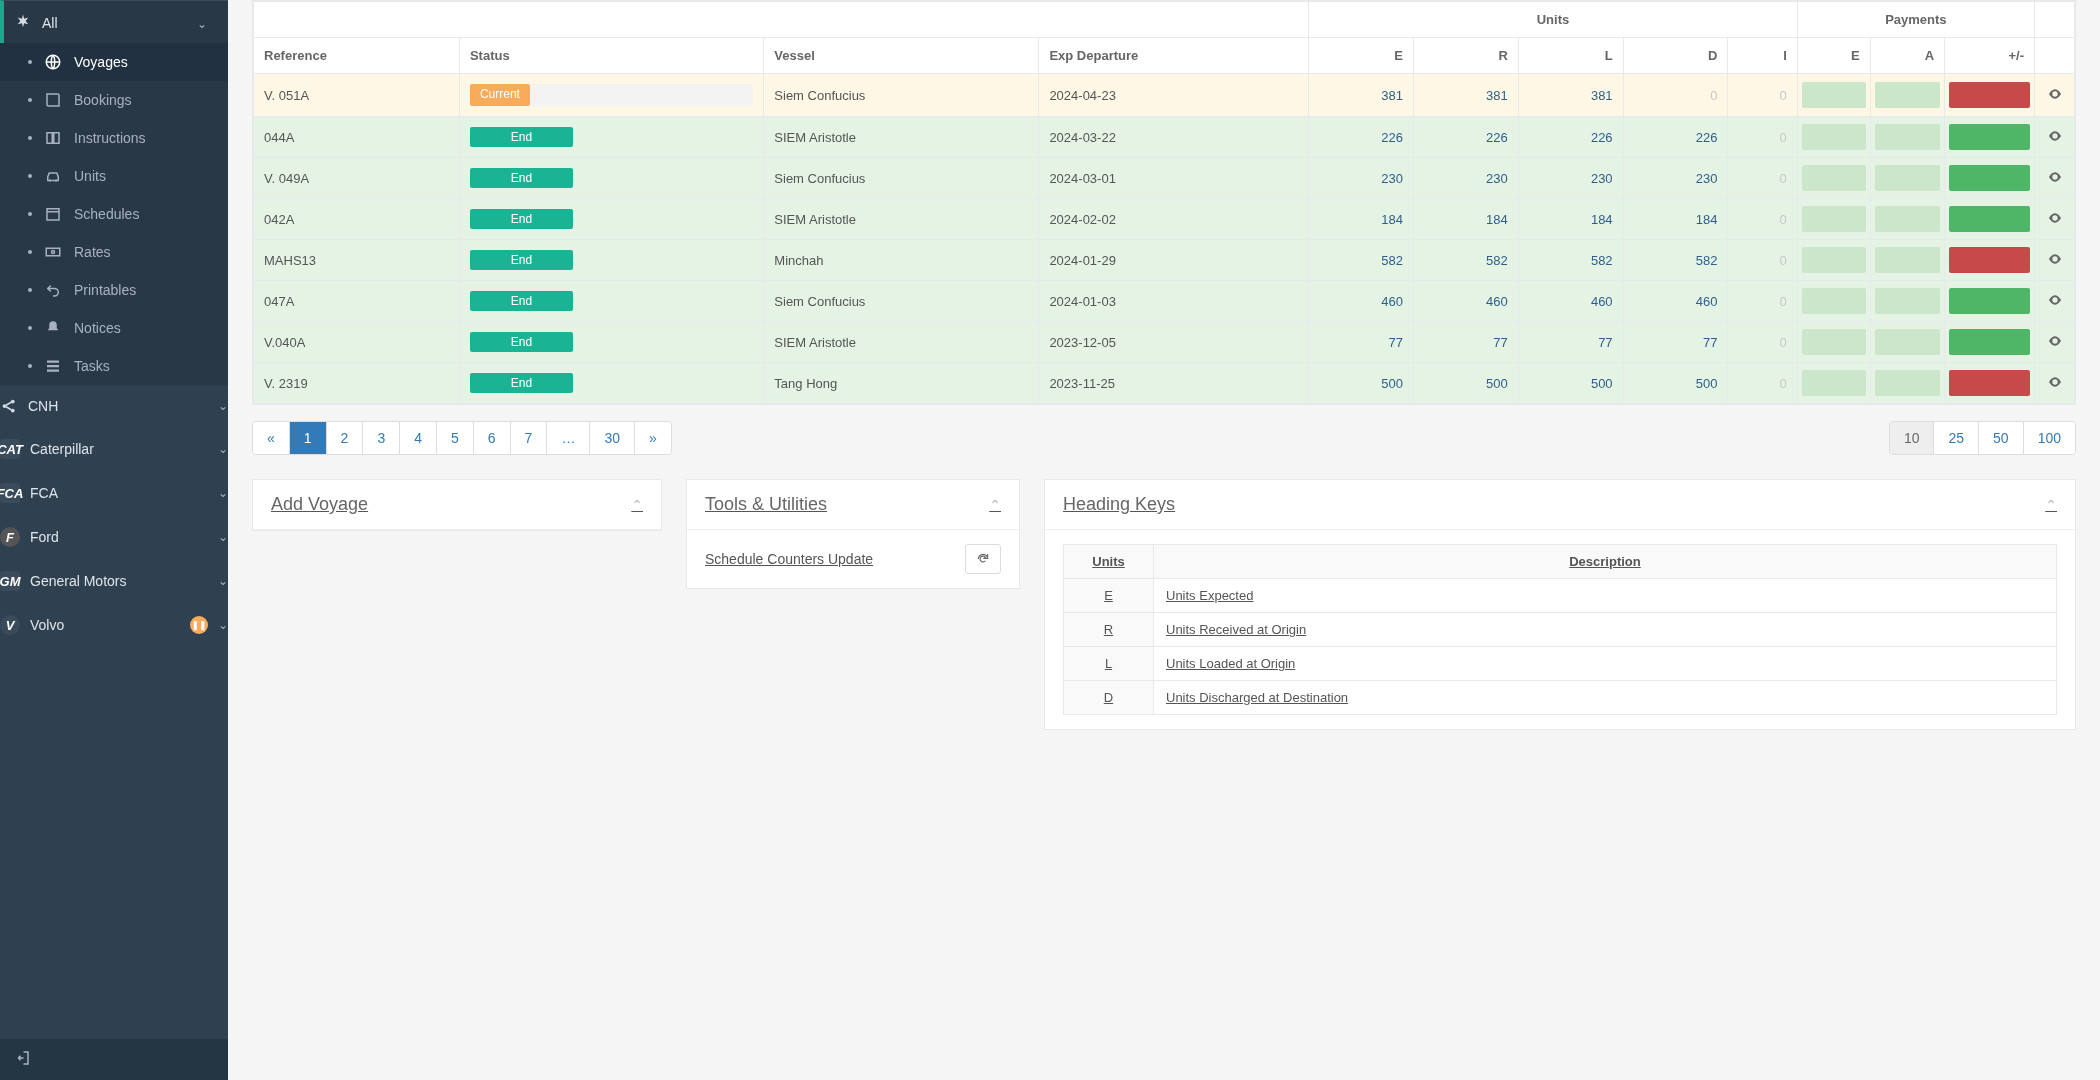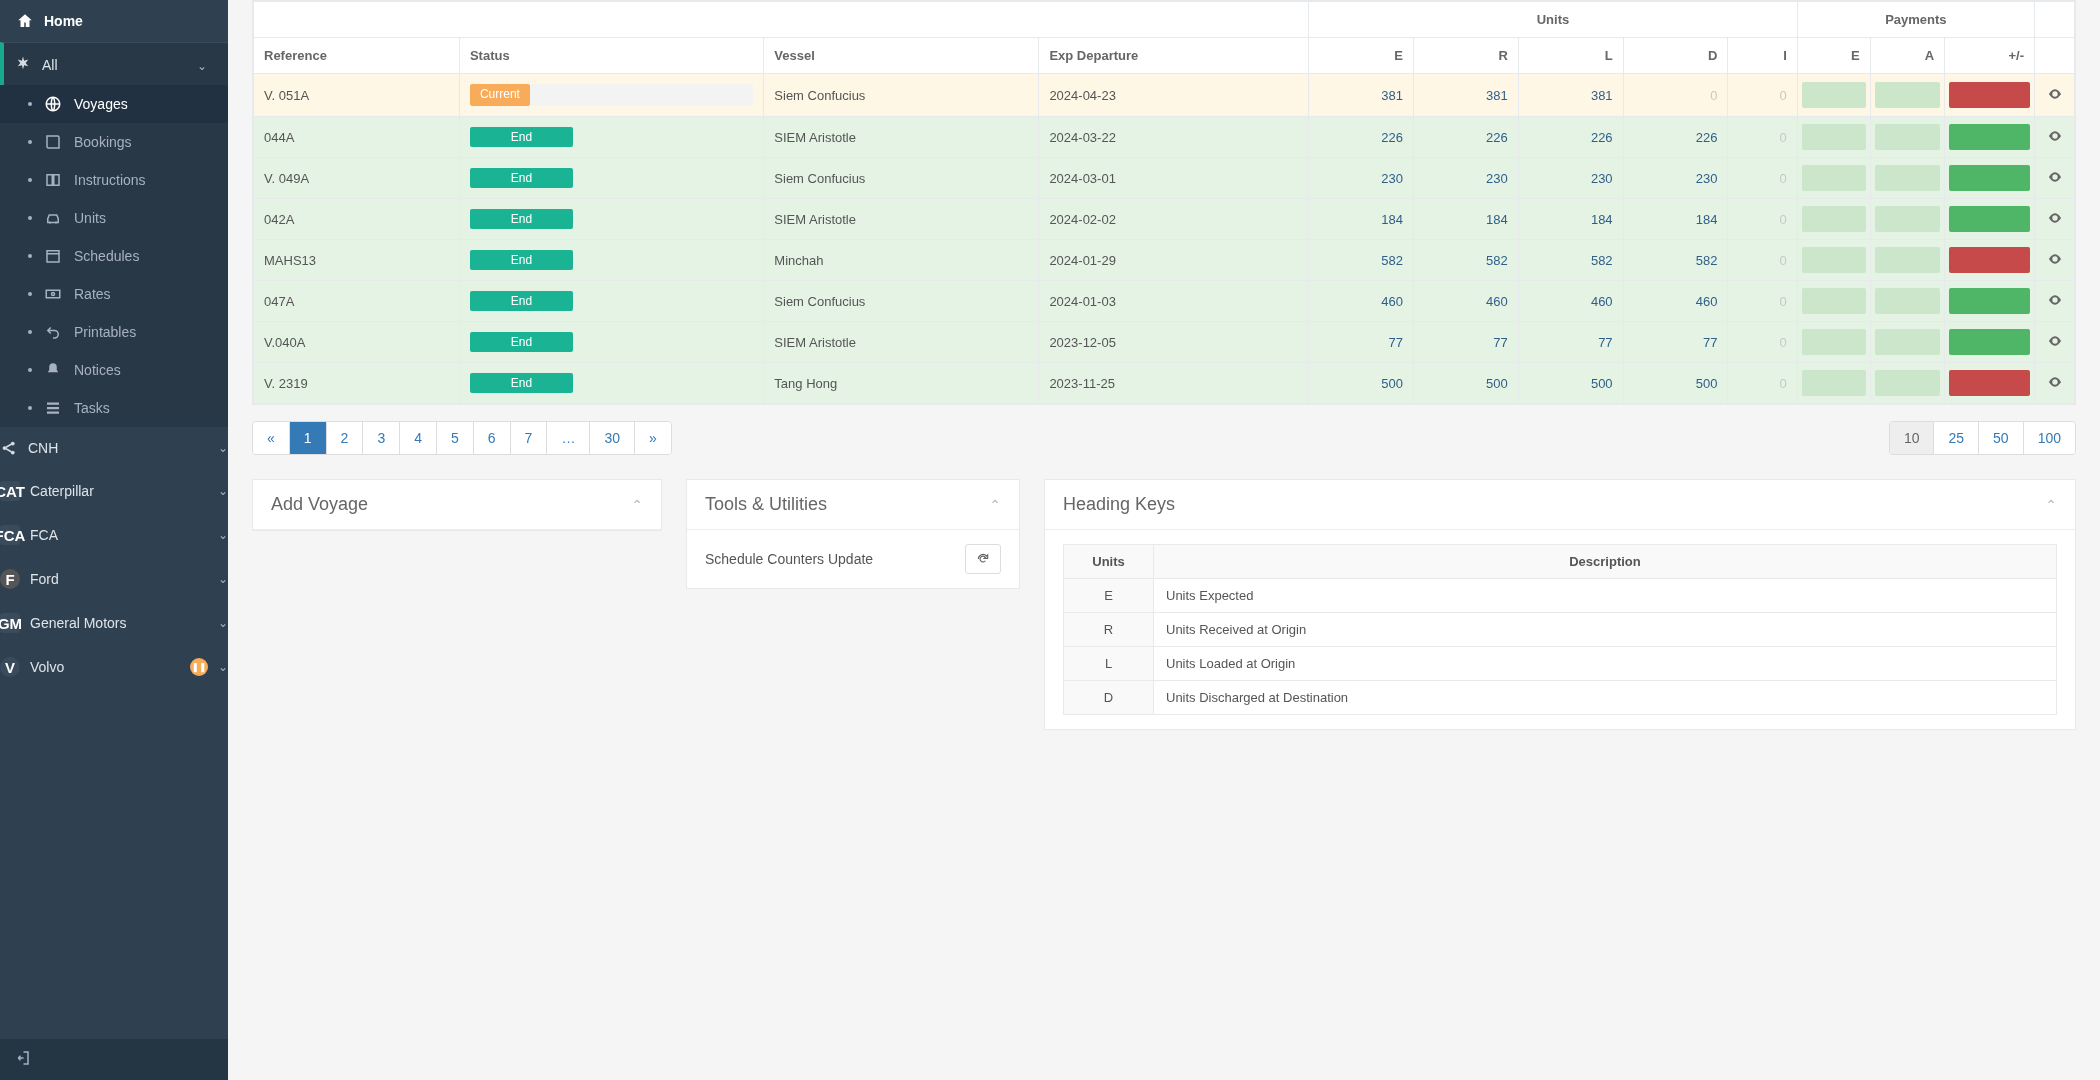"Home" div.side-home { html: <div> <svg> <path></path> </svg> <span>Home</span> </div> -> none }
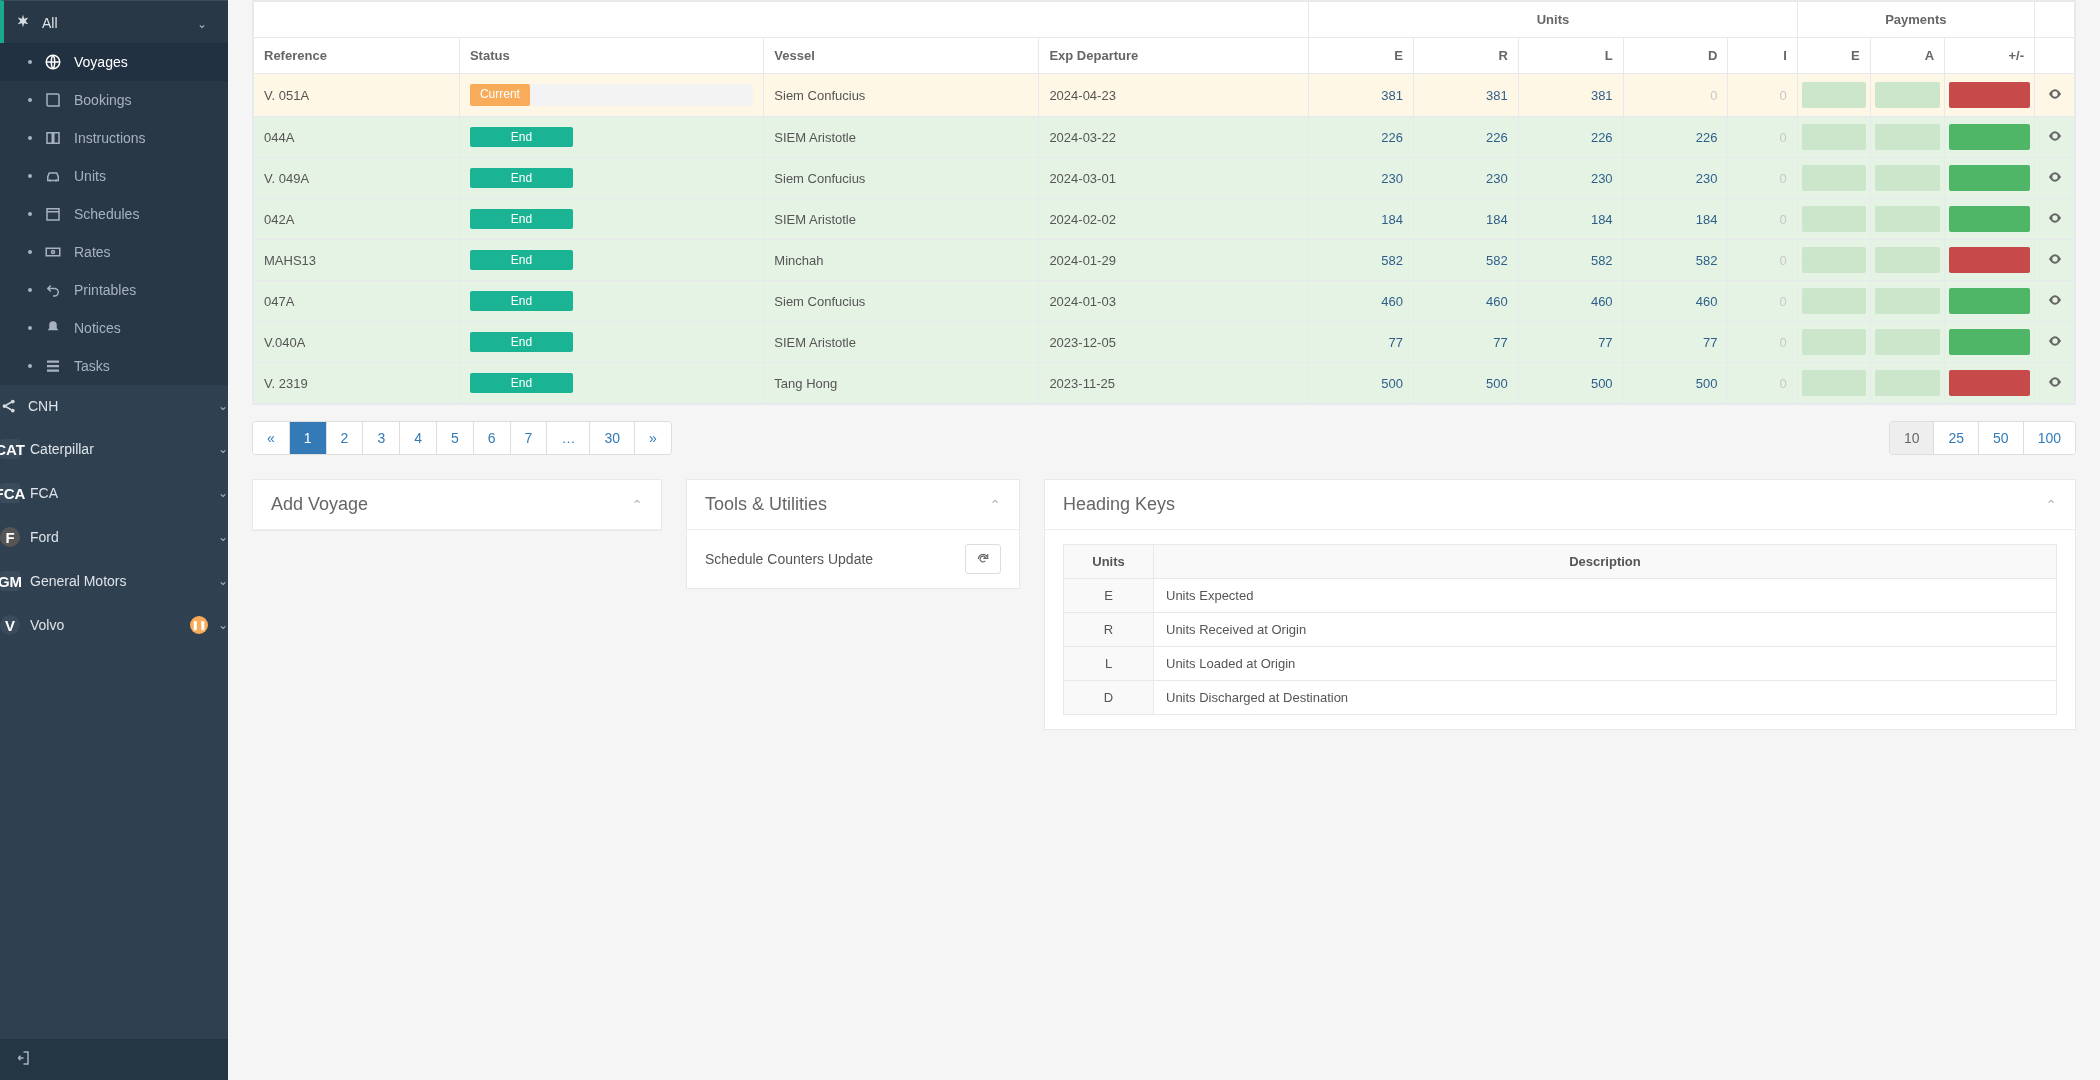"CAT" .brand-row .logo { font-size: 15px -> 13px; font-style: none -> italic }
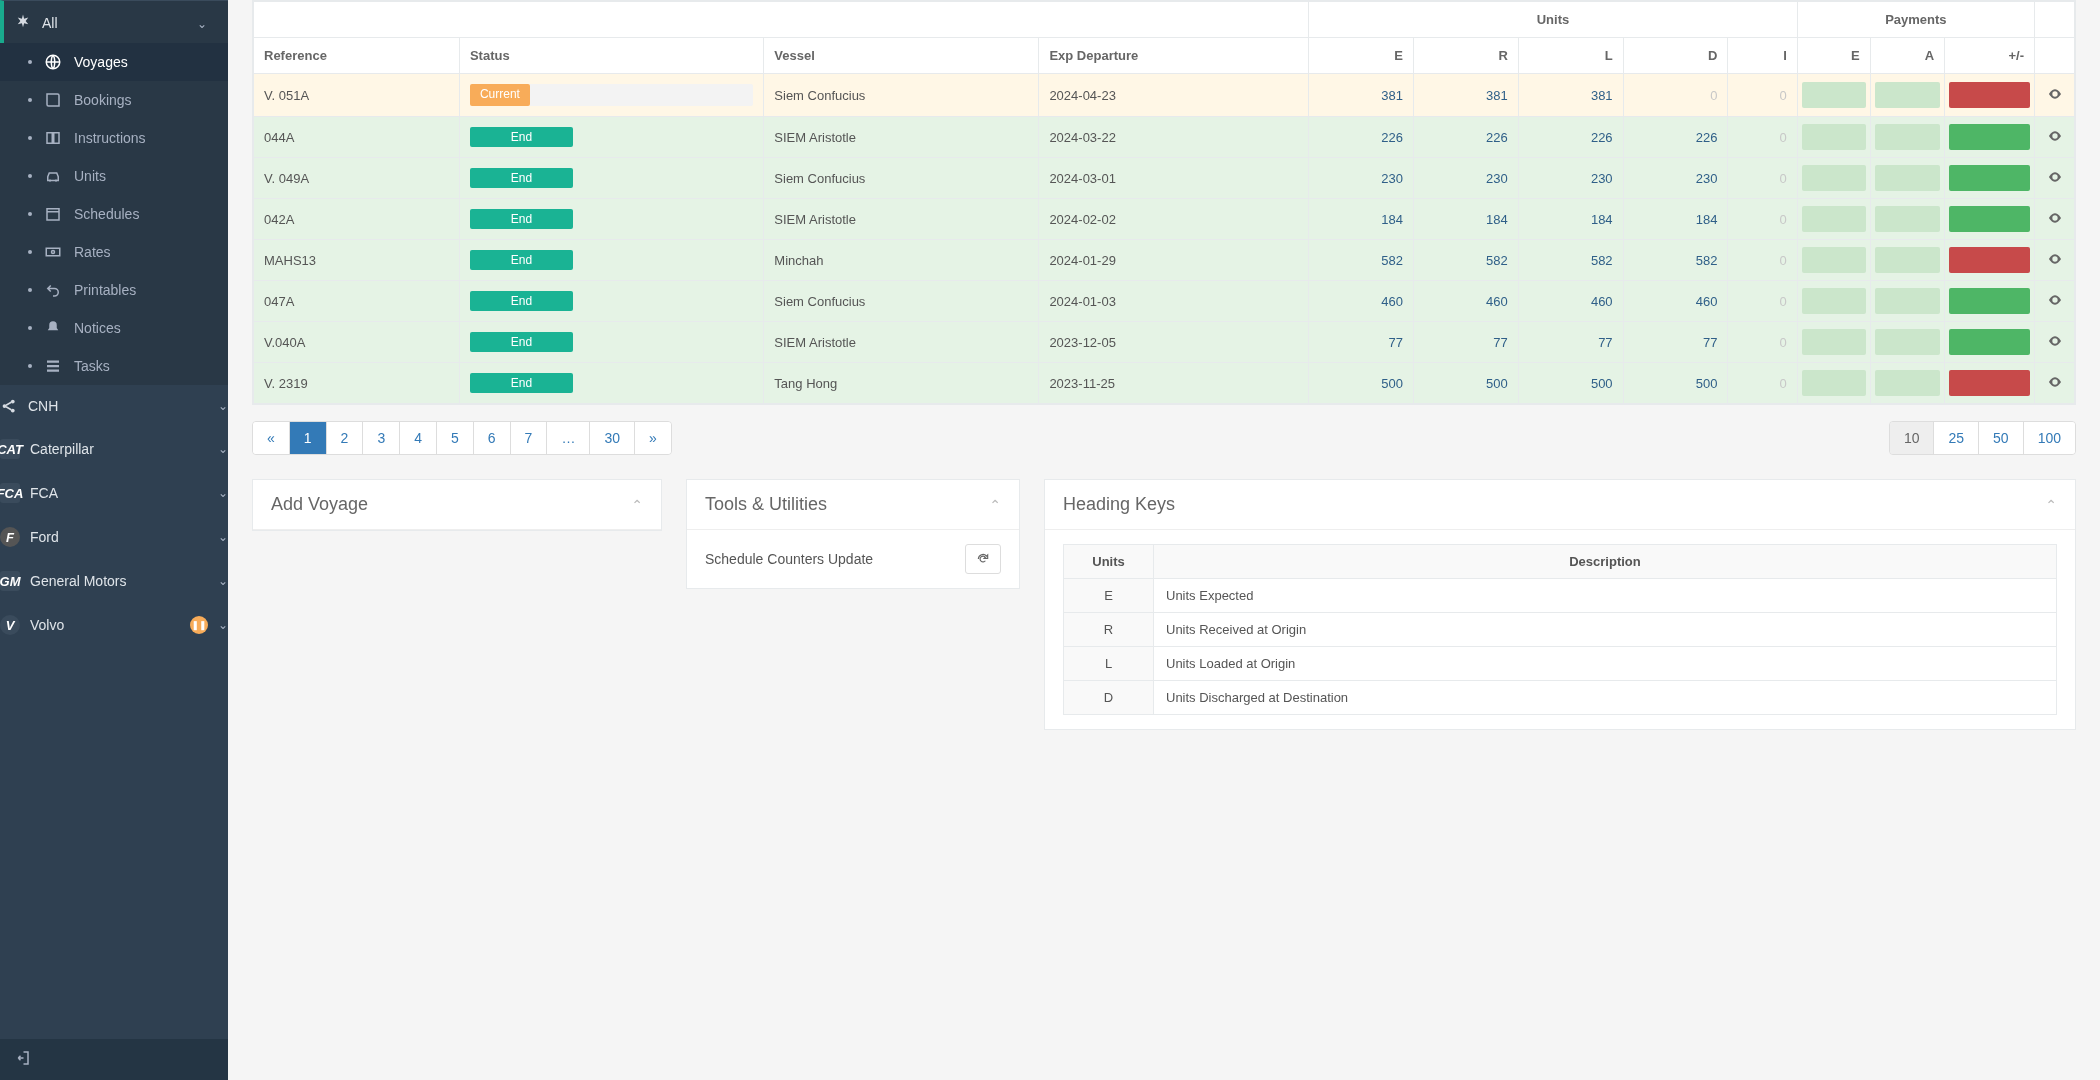"Add Voyage" .panels { text-decoration: none -> underline }
